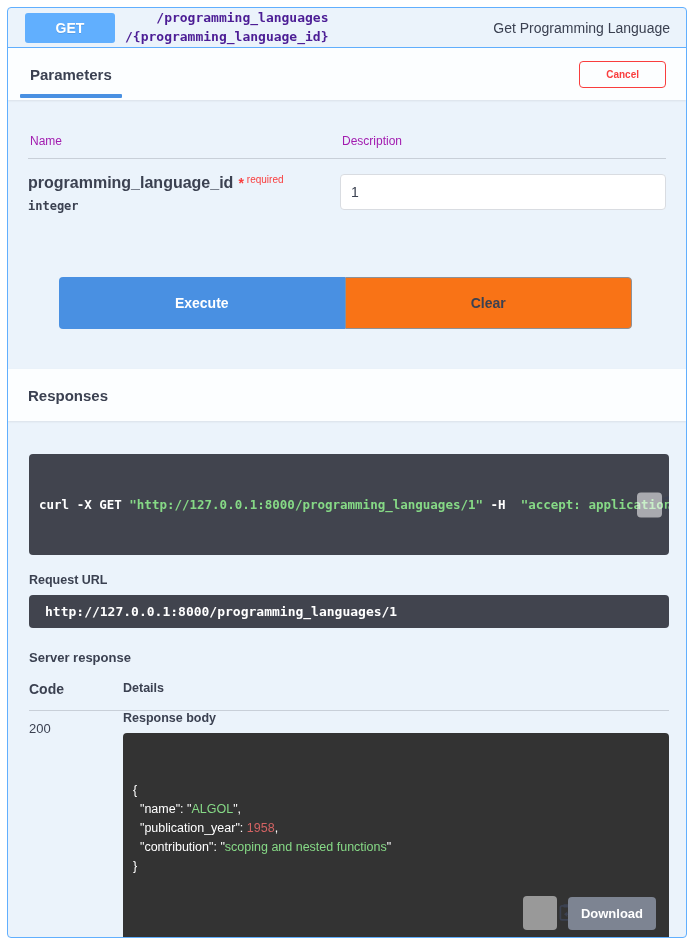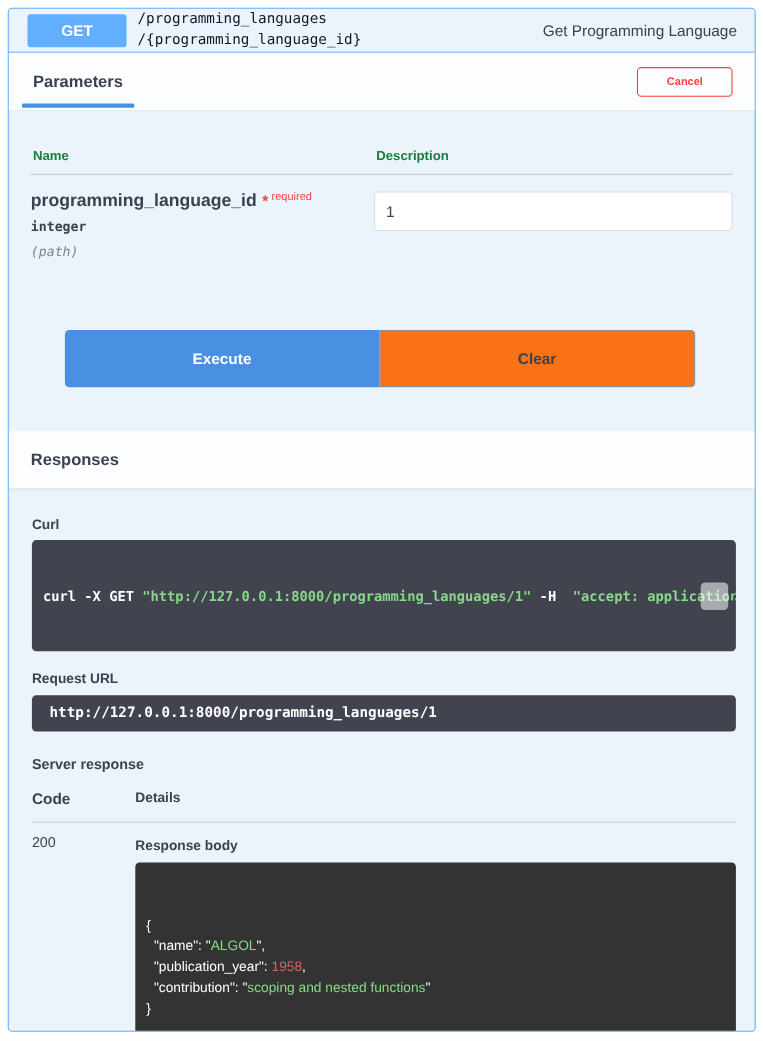"/programming_languages" .path { color: #0f172a -> #4c1d95; font-weight: normal -> bold; text-align: none -> right }
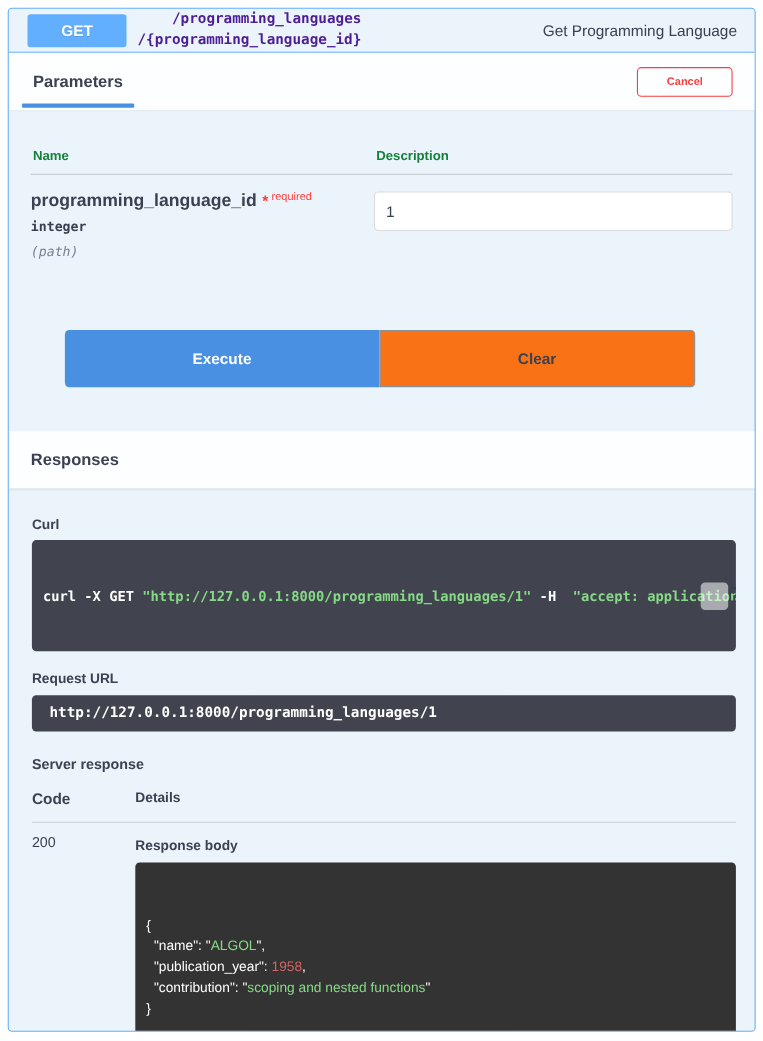"Name" .th { color: #15803d -> #a21caf; font-weight: bold -> normal }
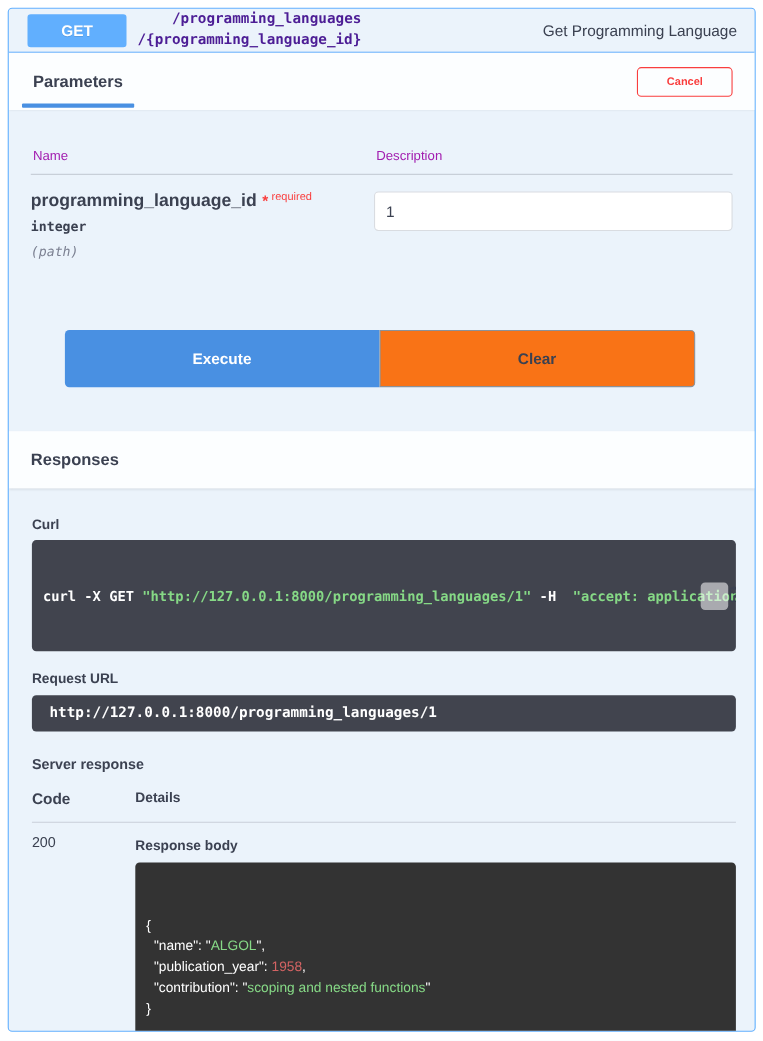"(path)" div.param-in { html: <div>(path)</div> -> none }
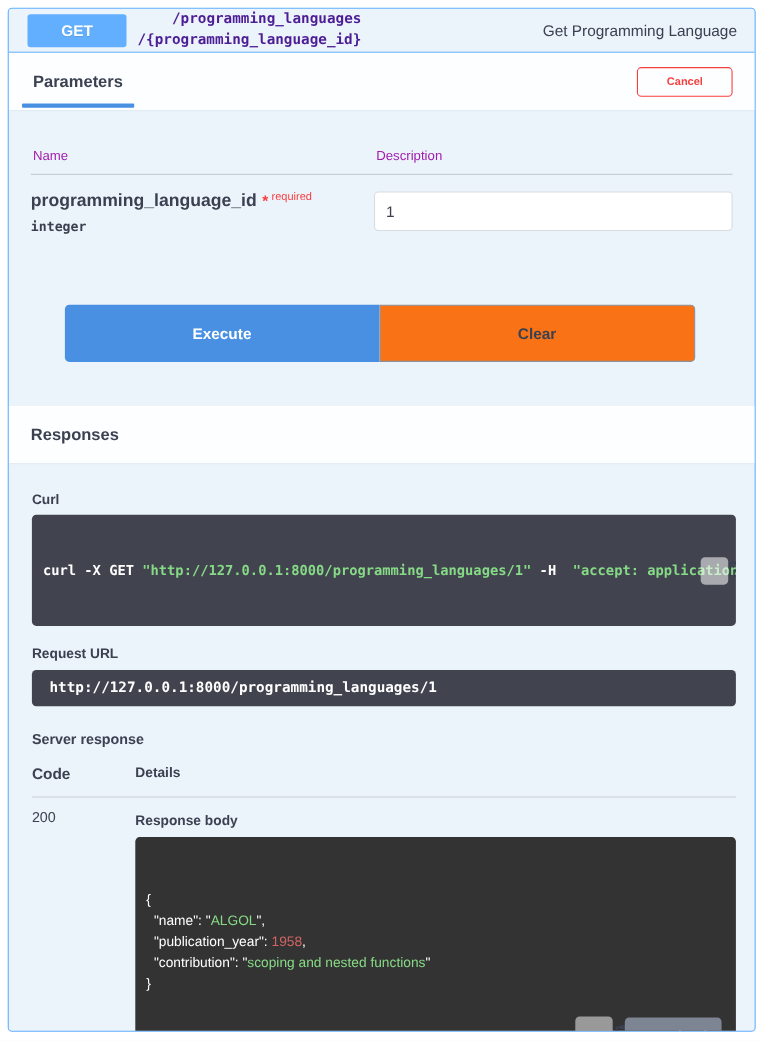"Curl" div.code-label { html: <div>Curl</div> -> none }
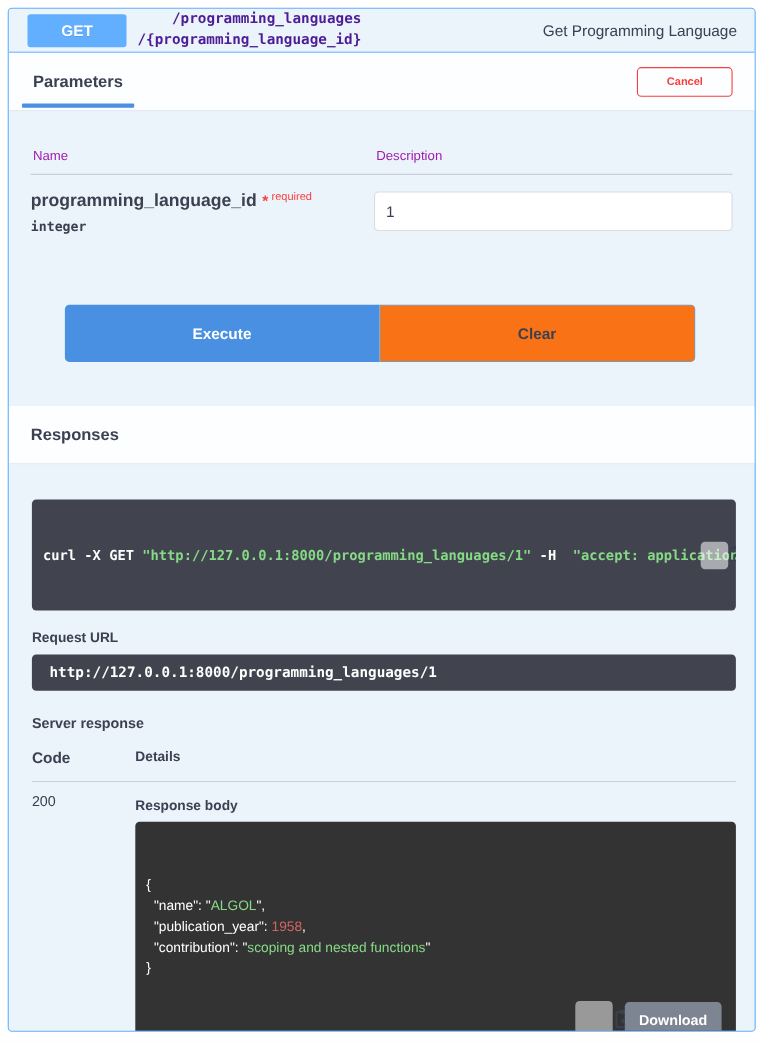"Response body" .rb-label { margin-top: 14px -> none }
